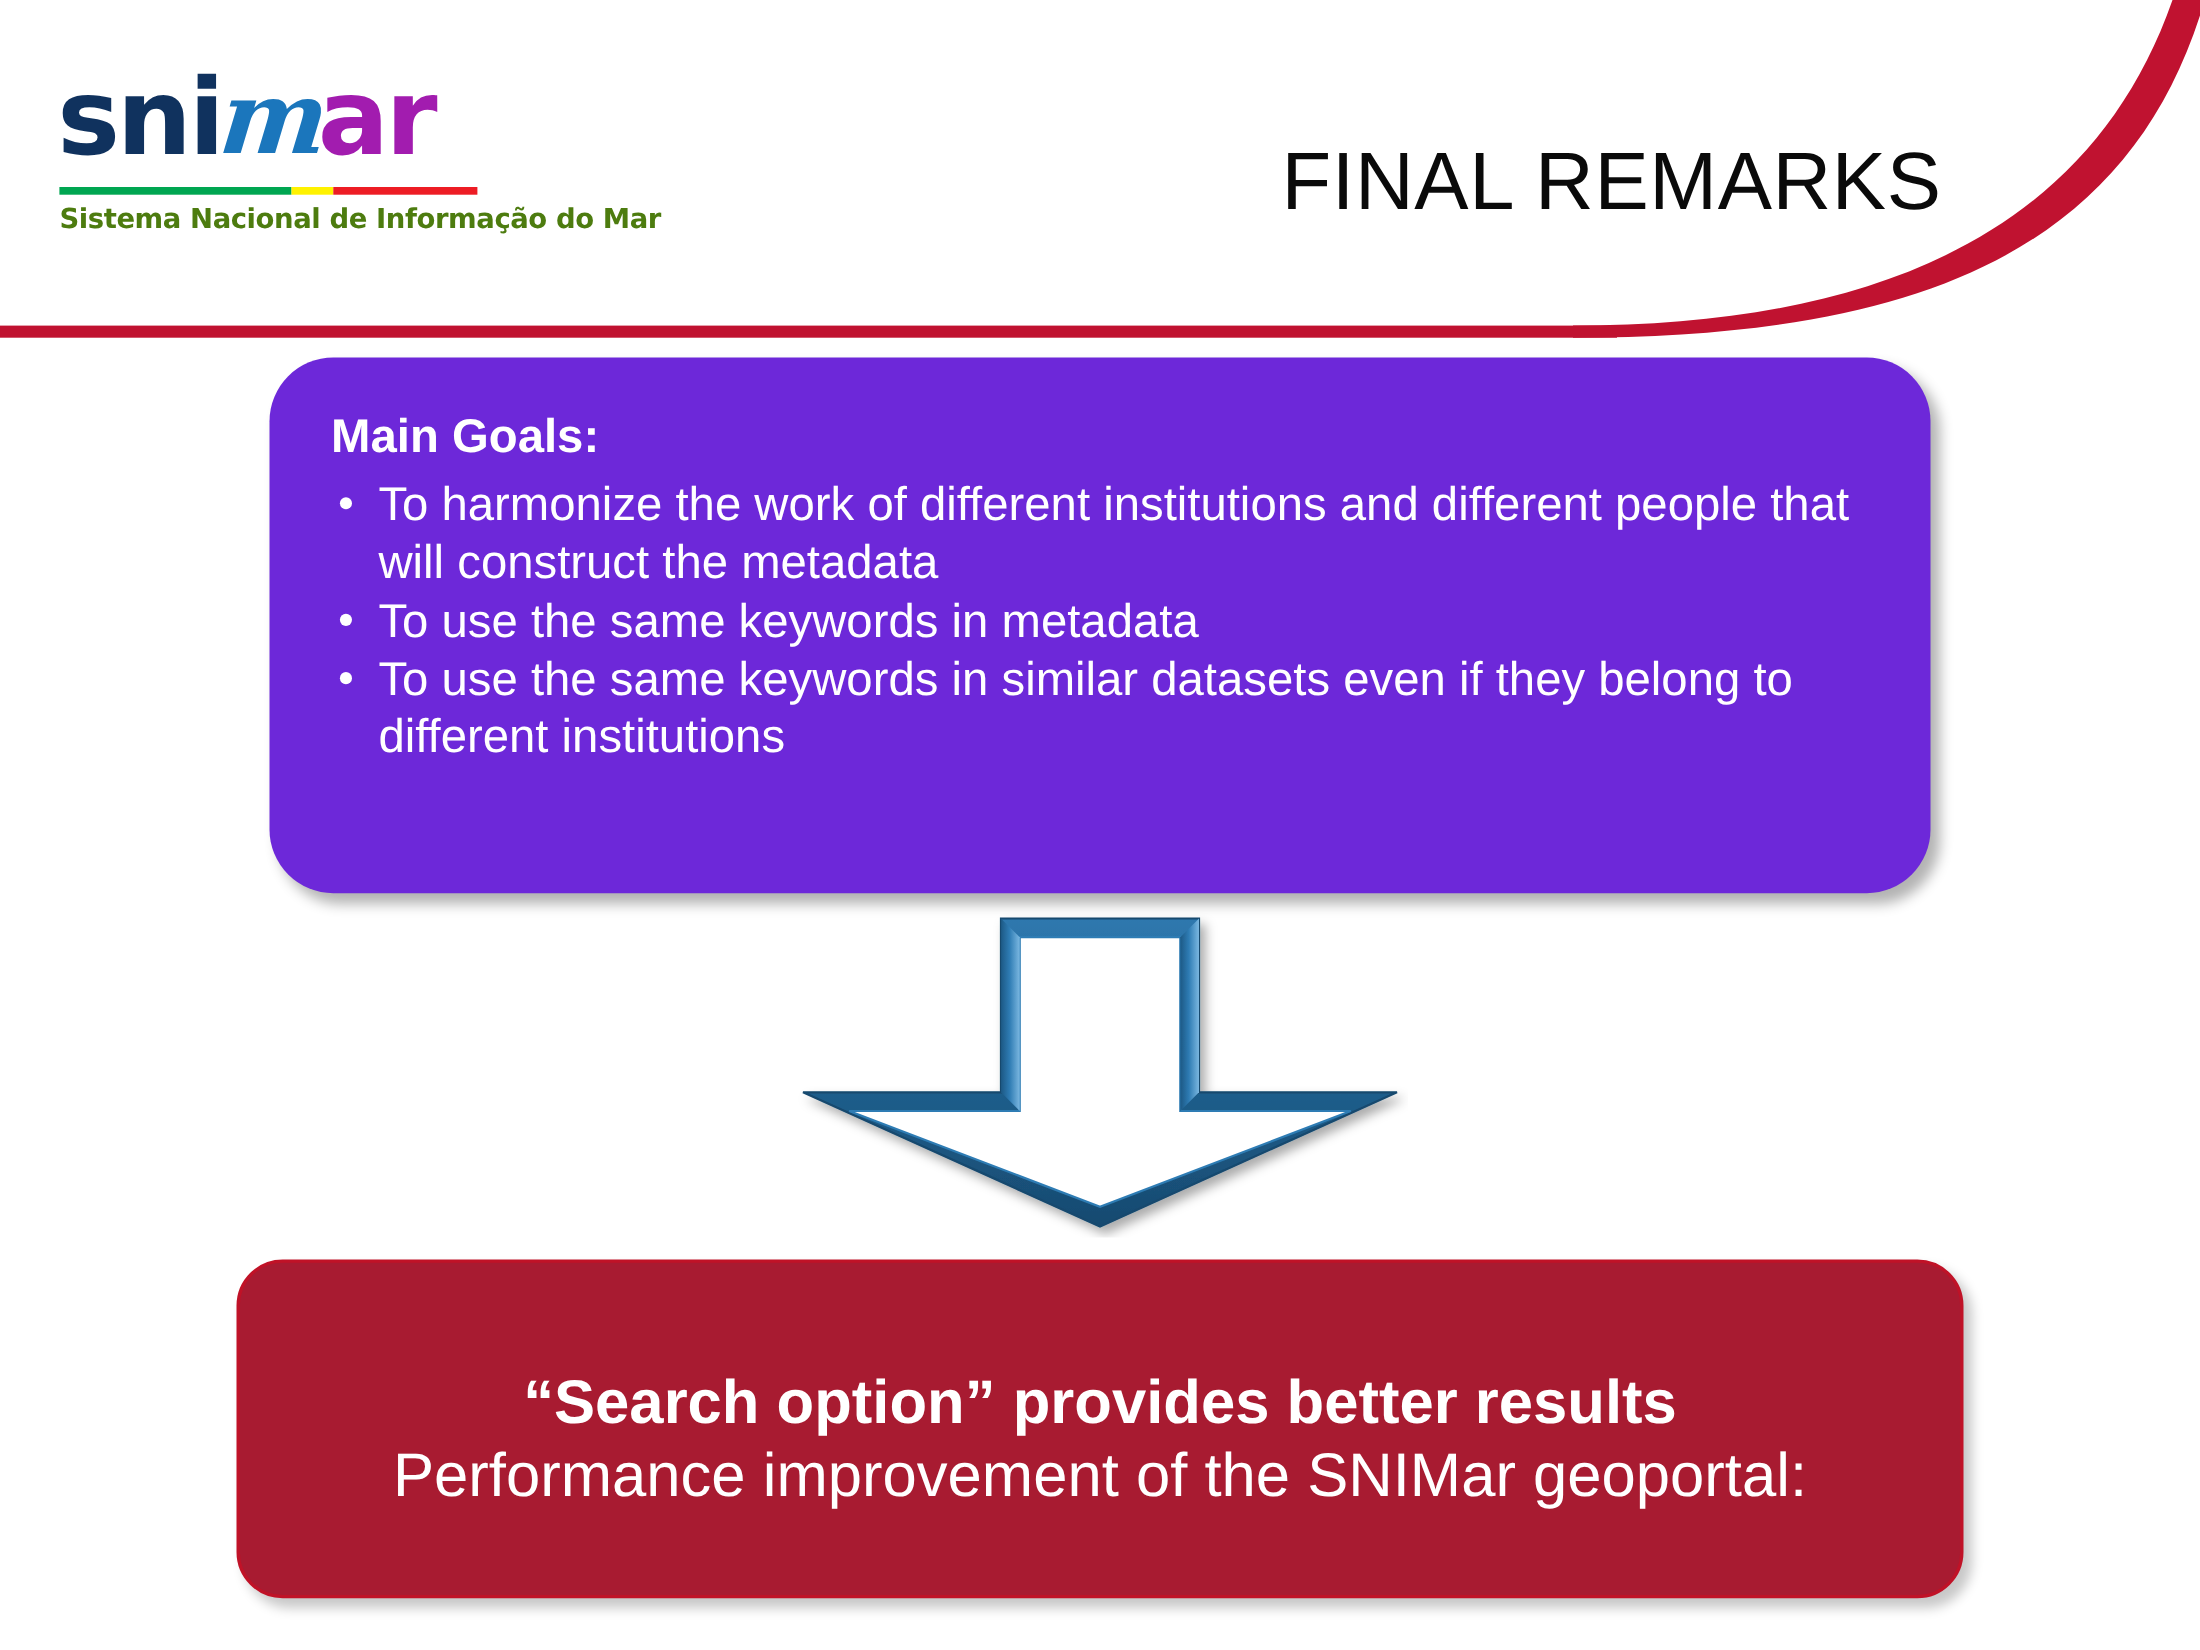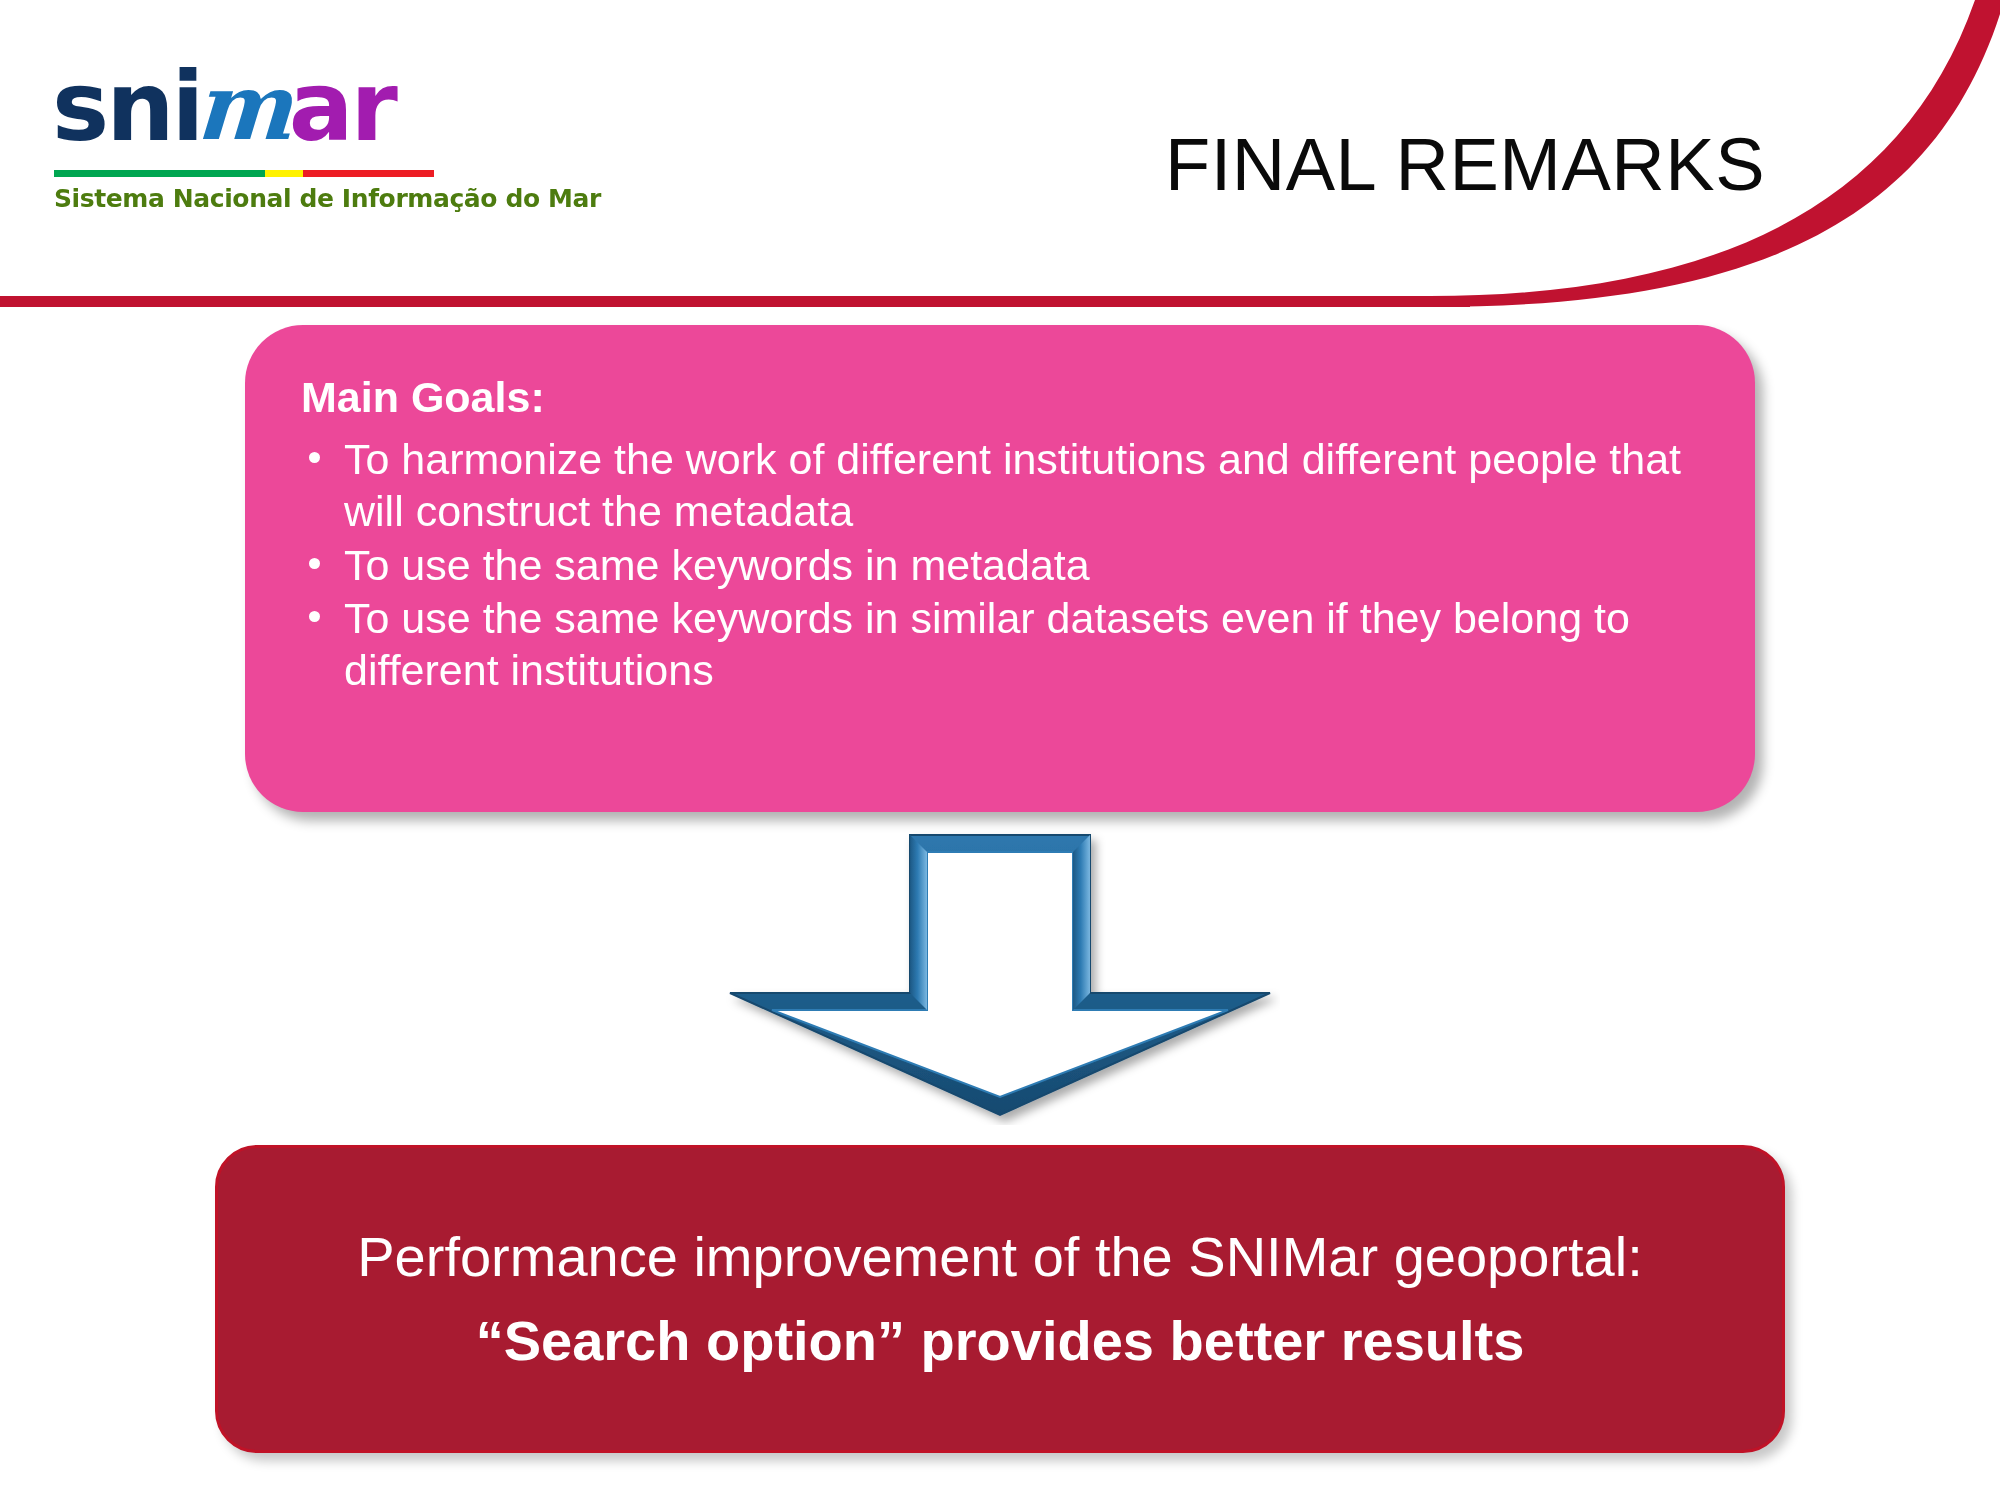"Main Goals:" #goals-box { background: #ec4899 -> #6d28d9 }
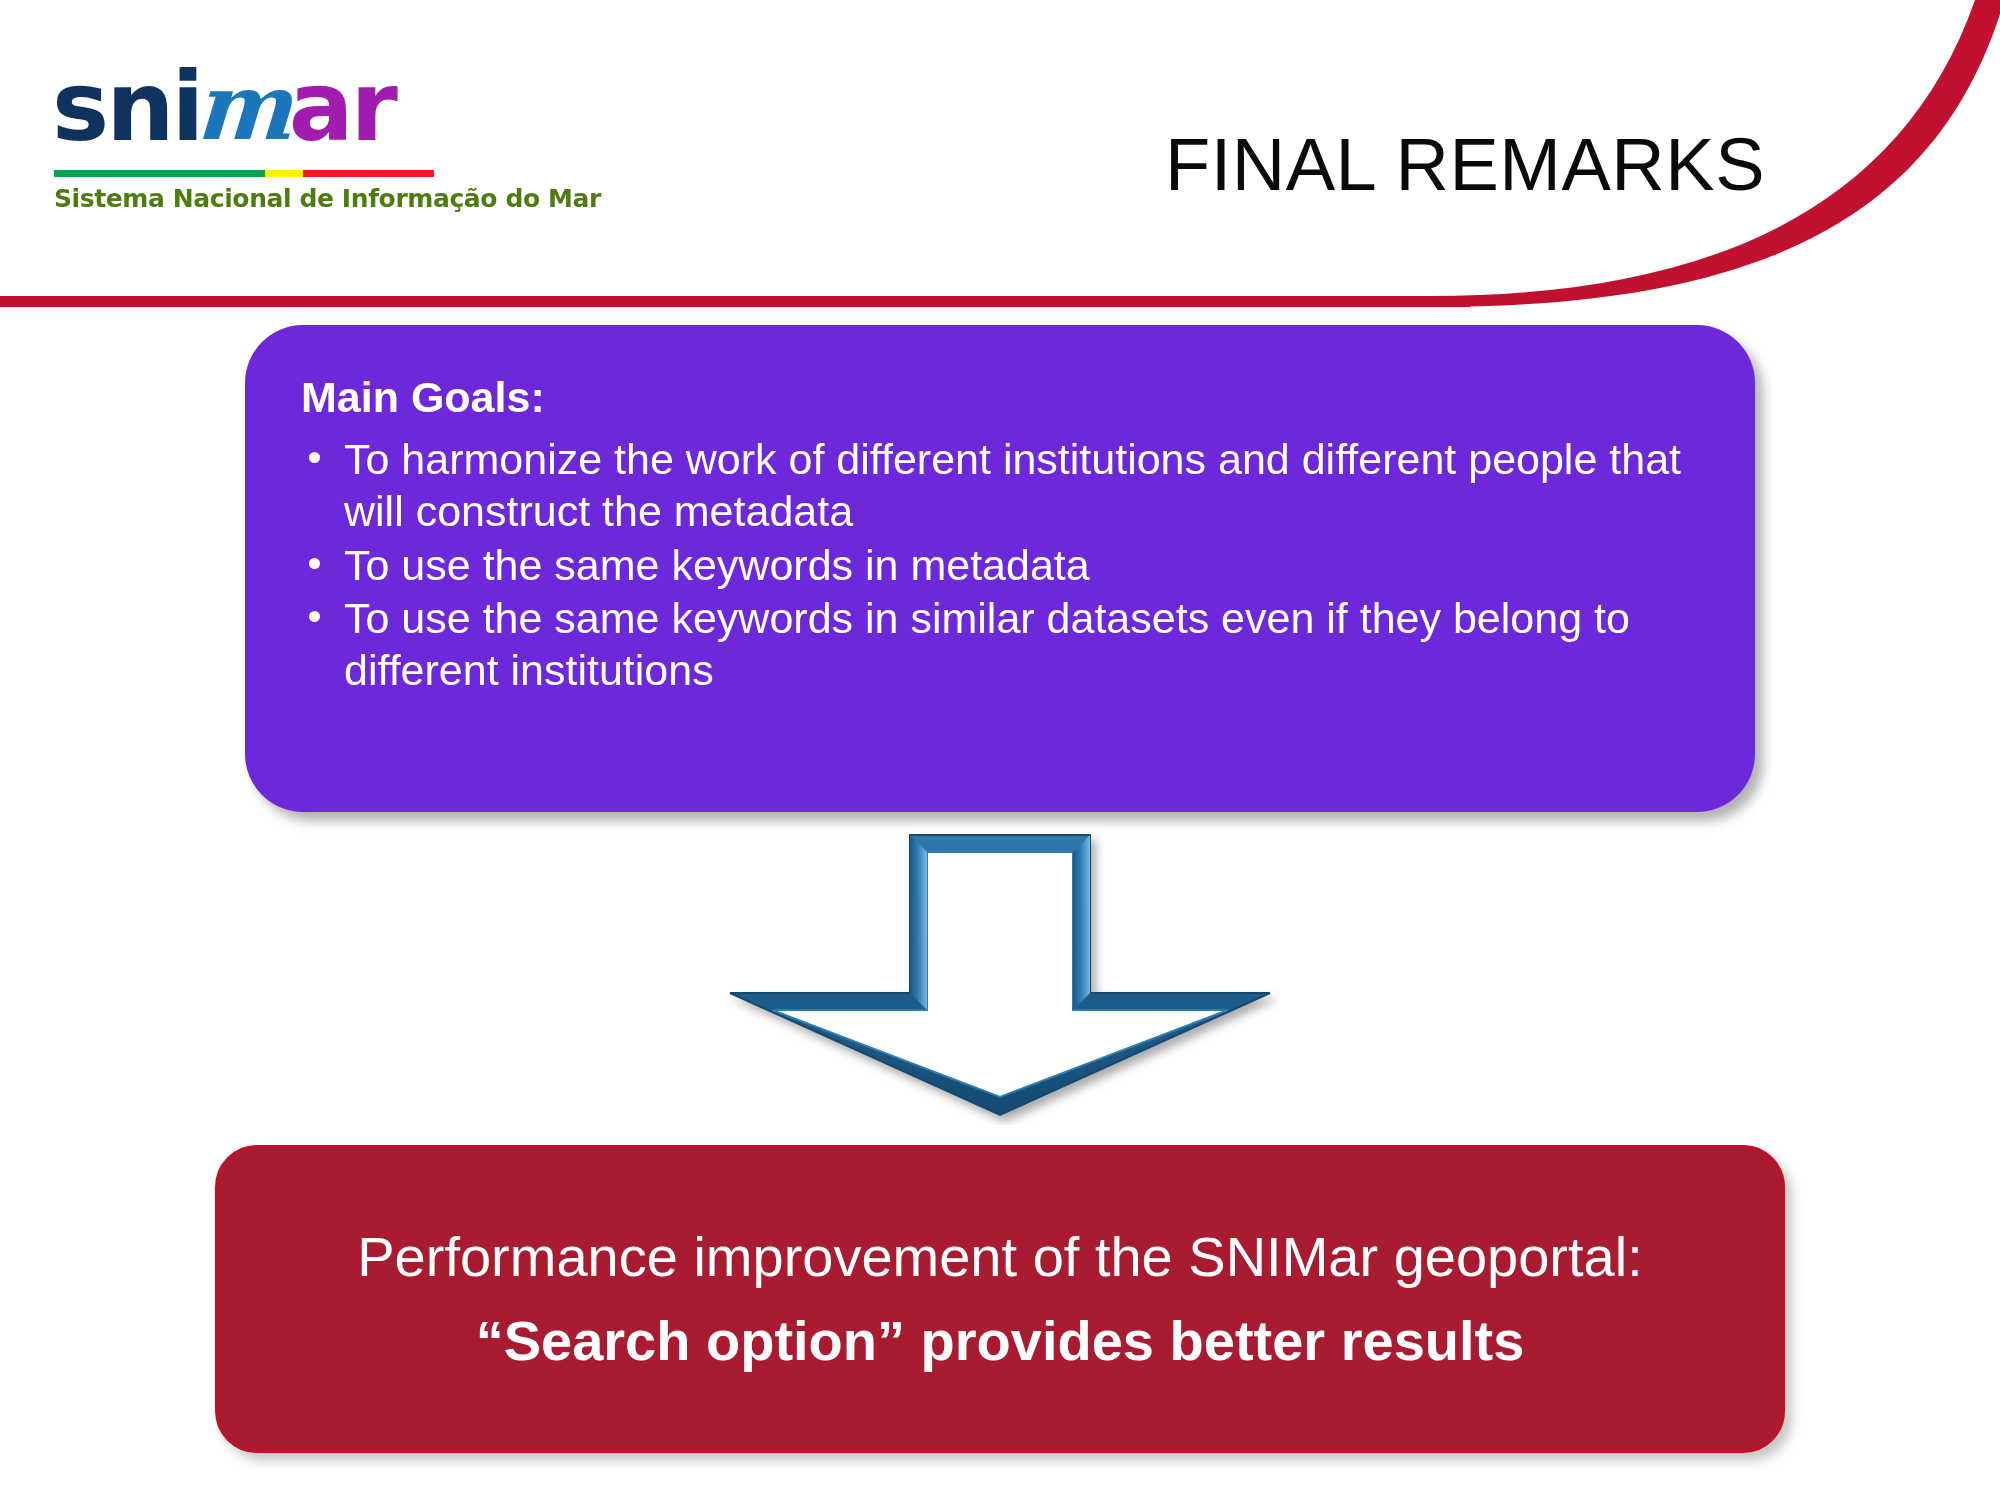"Performance improvement of the SNIMar" div { order: before "“Search option” provides better results" -> after "“Search option” provides better results" }
